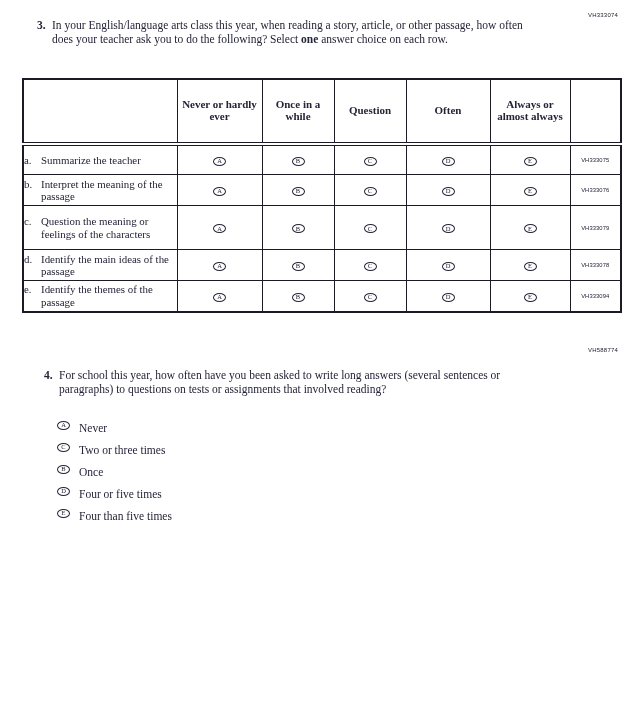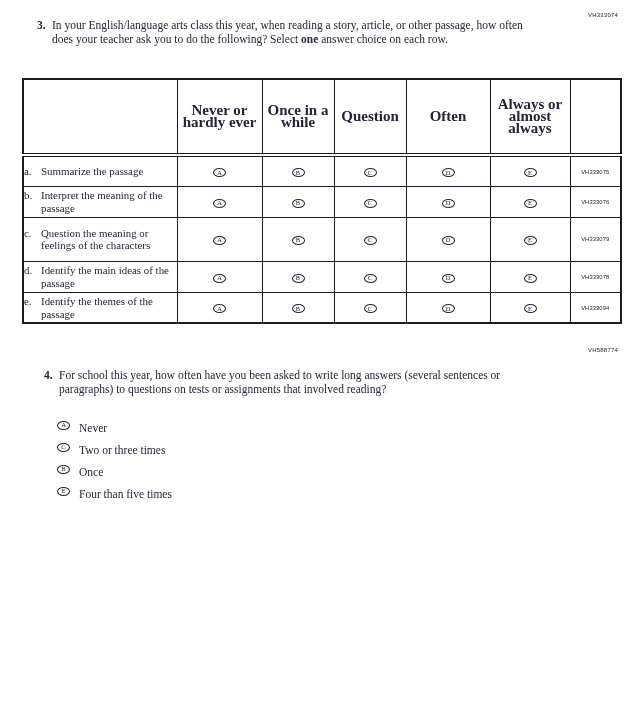"Never or hardly ever" .matrix thead th { font-size: 15px -> 11px }
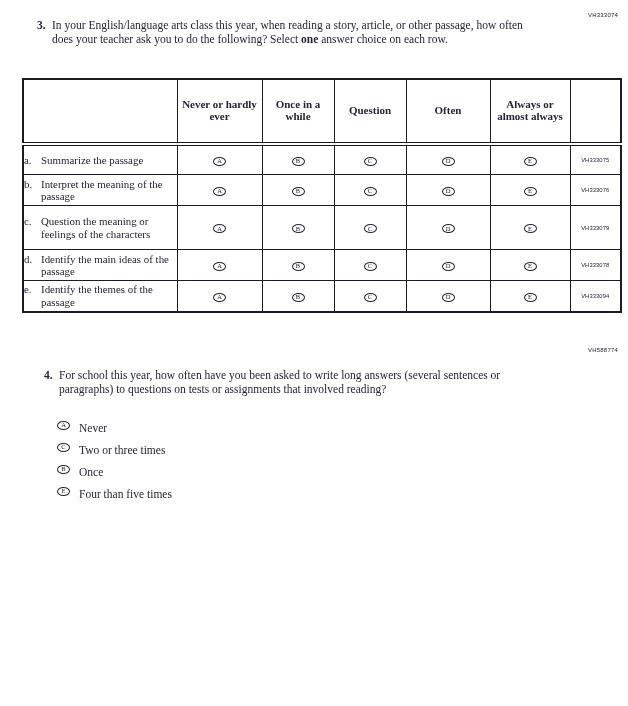"Summarize the passage" span { text: passage -> teacher }
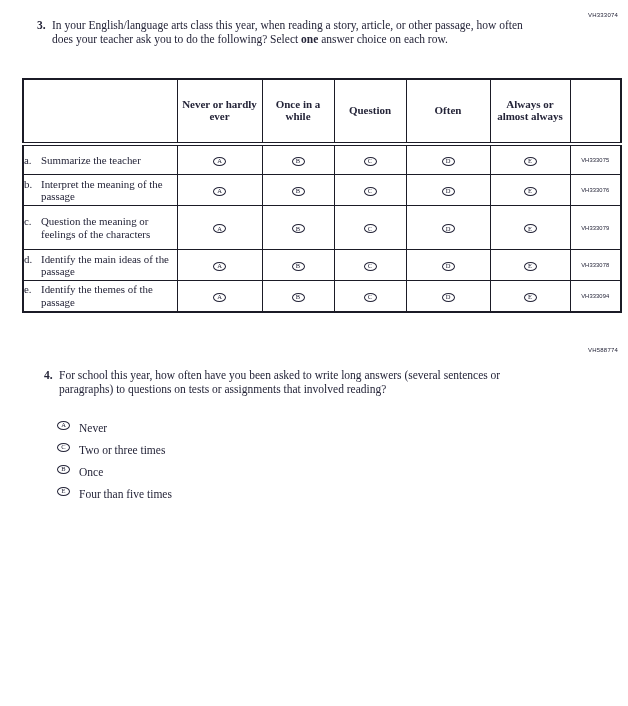"Four or five times" div.option-row { html: none -> <div> <span> <i>D</i> </span> <span>Four or five times</span> </div> }
